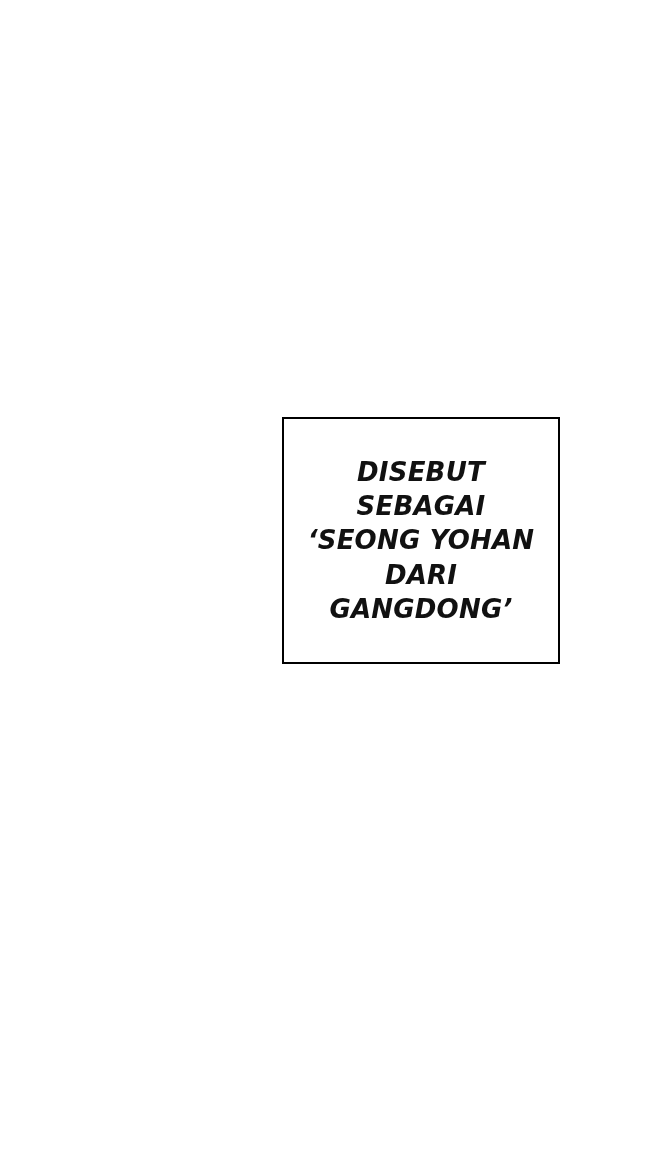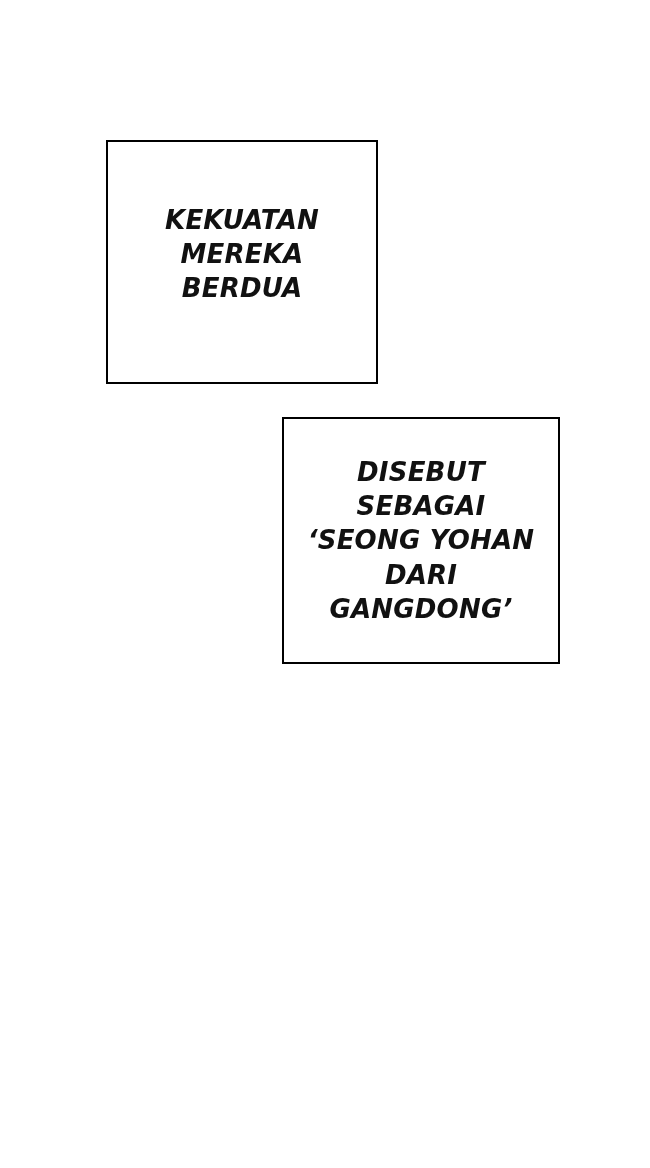"KEKUATAN" div.panel { html: <div> <div>KEKUATAN MEREKA BERDUA</div> </div> -> none }
